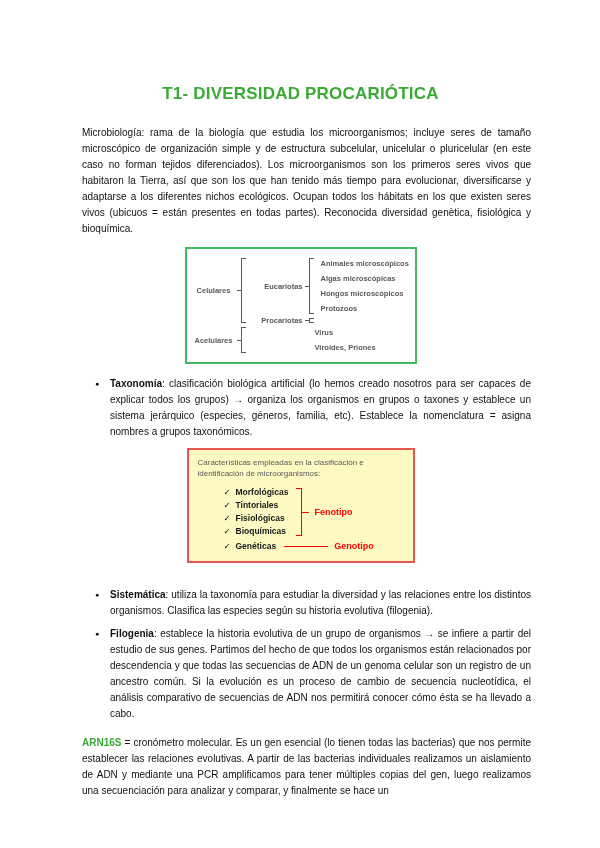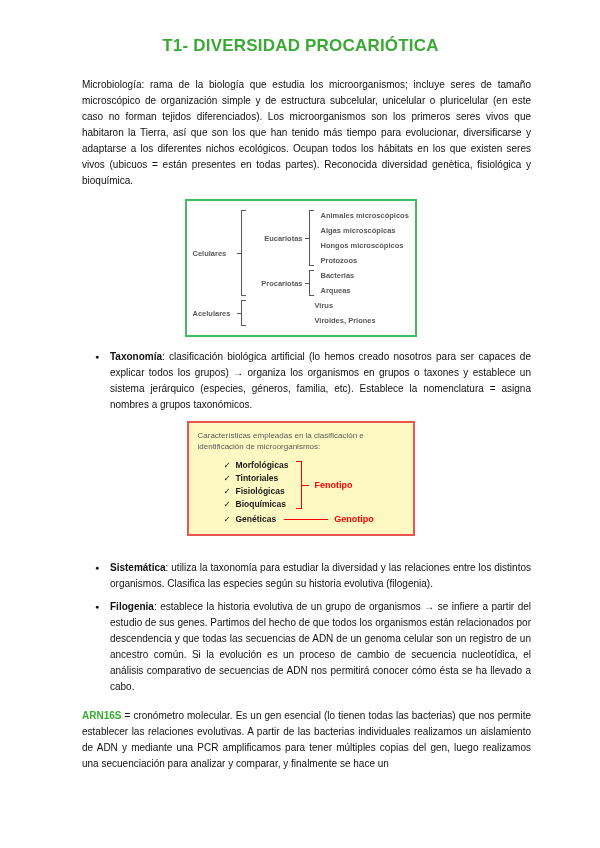"T1- DIVERSIDAD PROCARIÓTICA" .page { padding: 36px 69px 0 70px -> 84px 69px 0 70px }
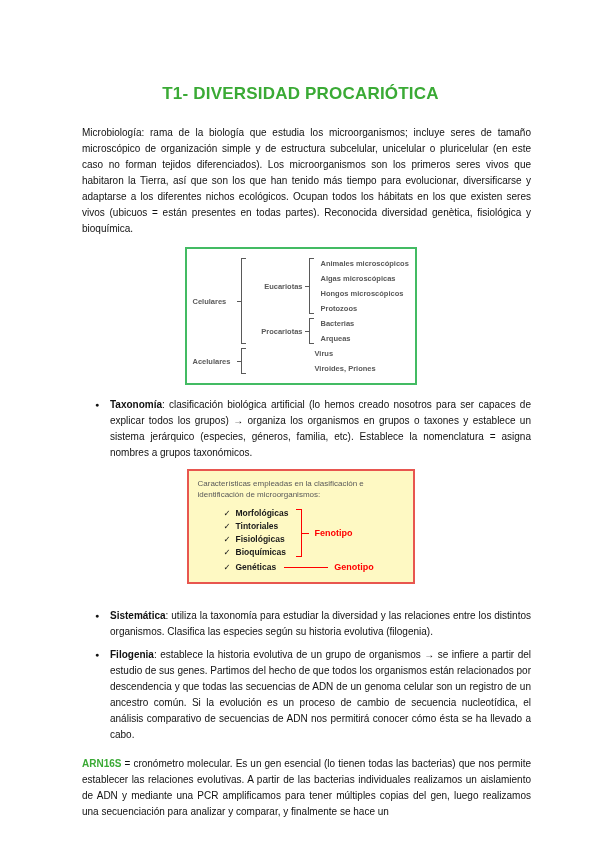"Celulares" .tlabel1 { text-align: left -> center }
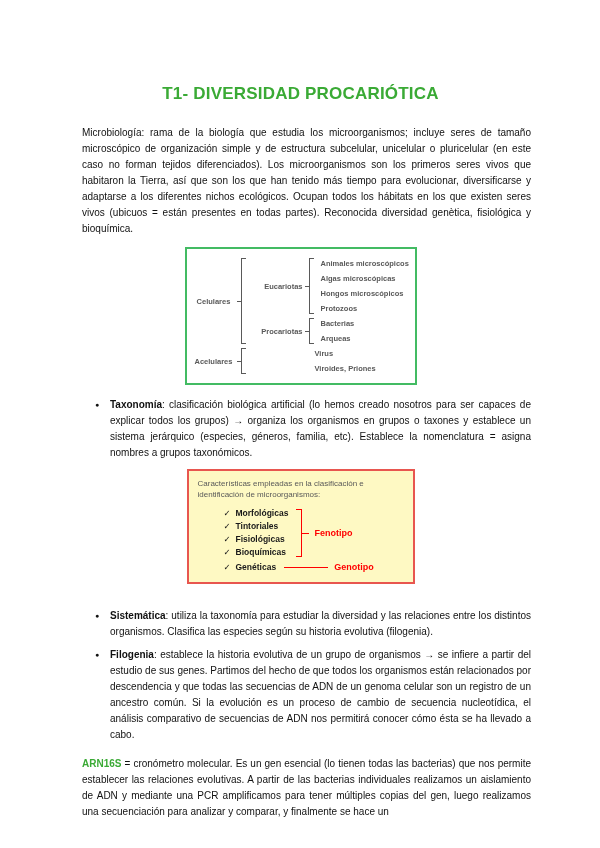"Bacterias" div.tcol { html: <div> <span>Bacterias</span> <span>Arqueas</span> </div> -> none }
